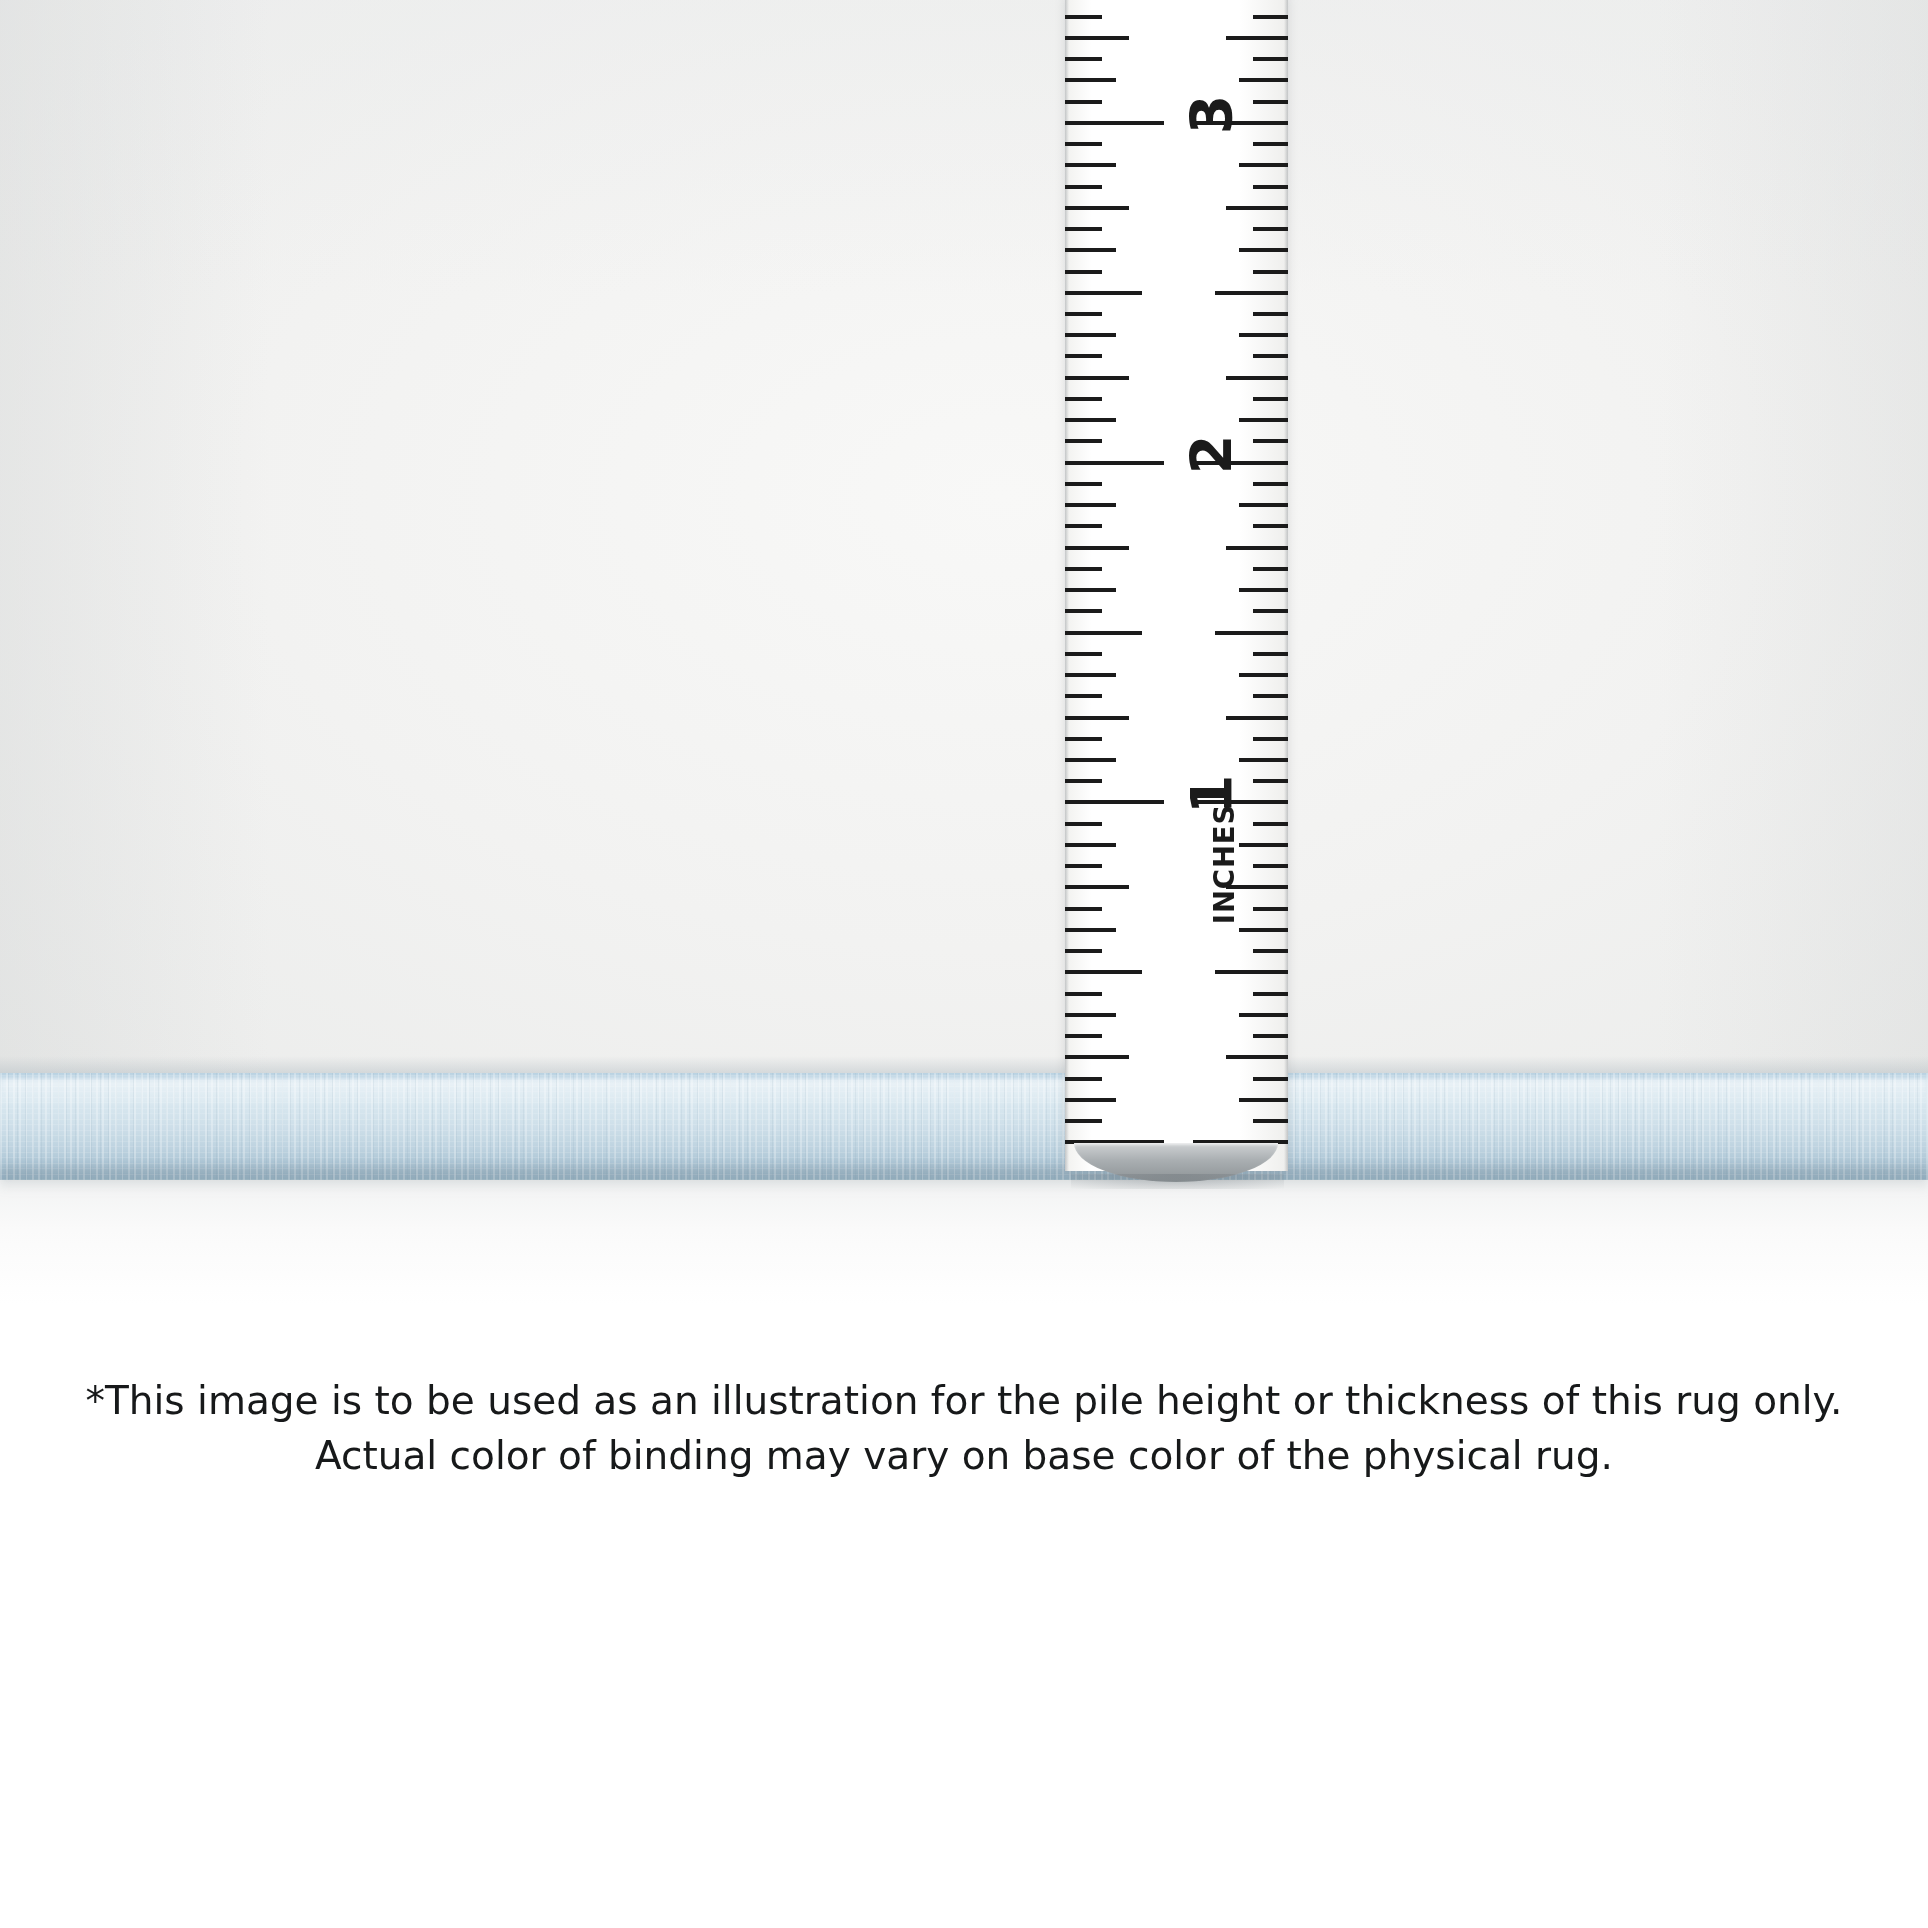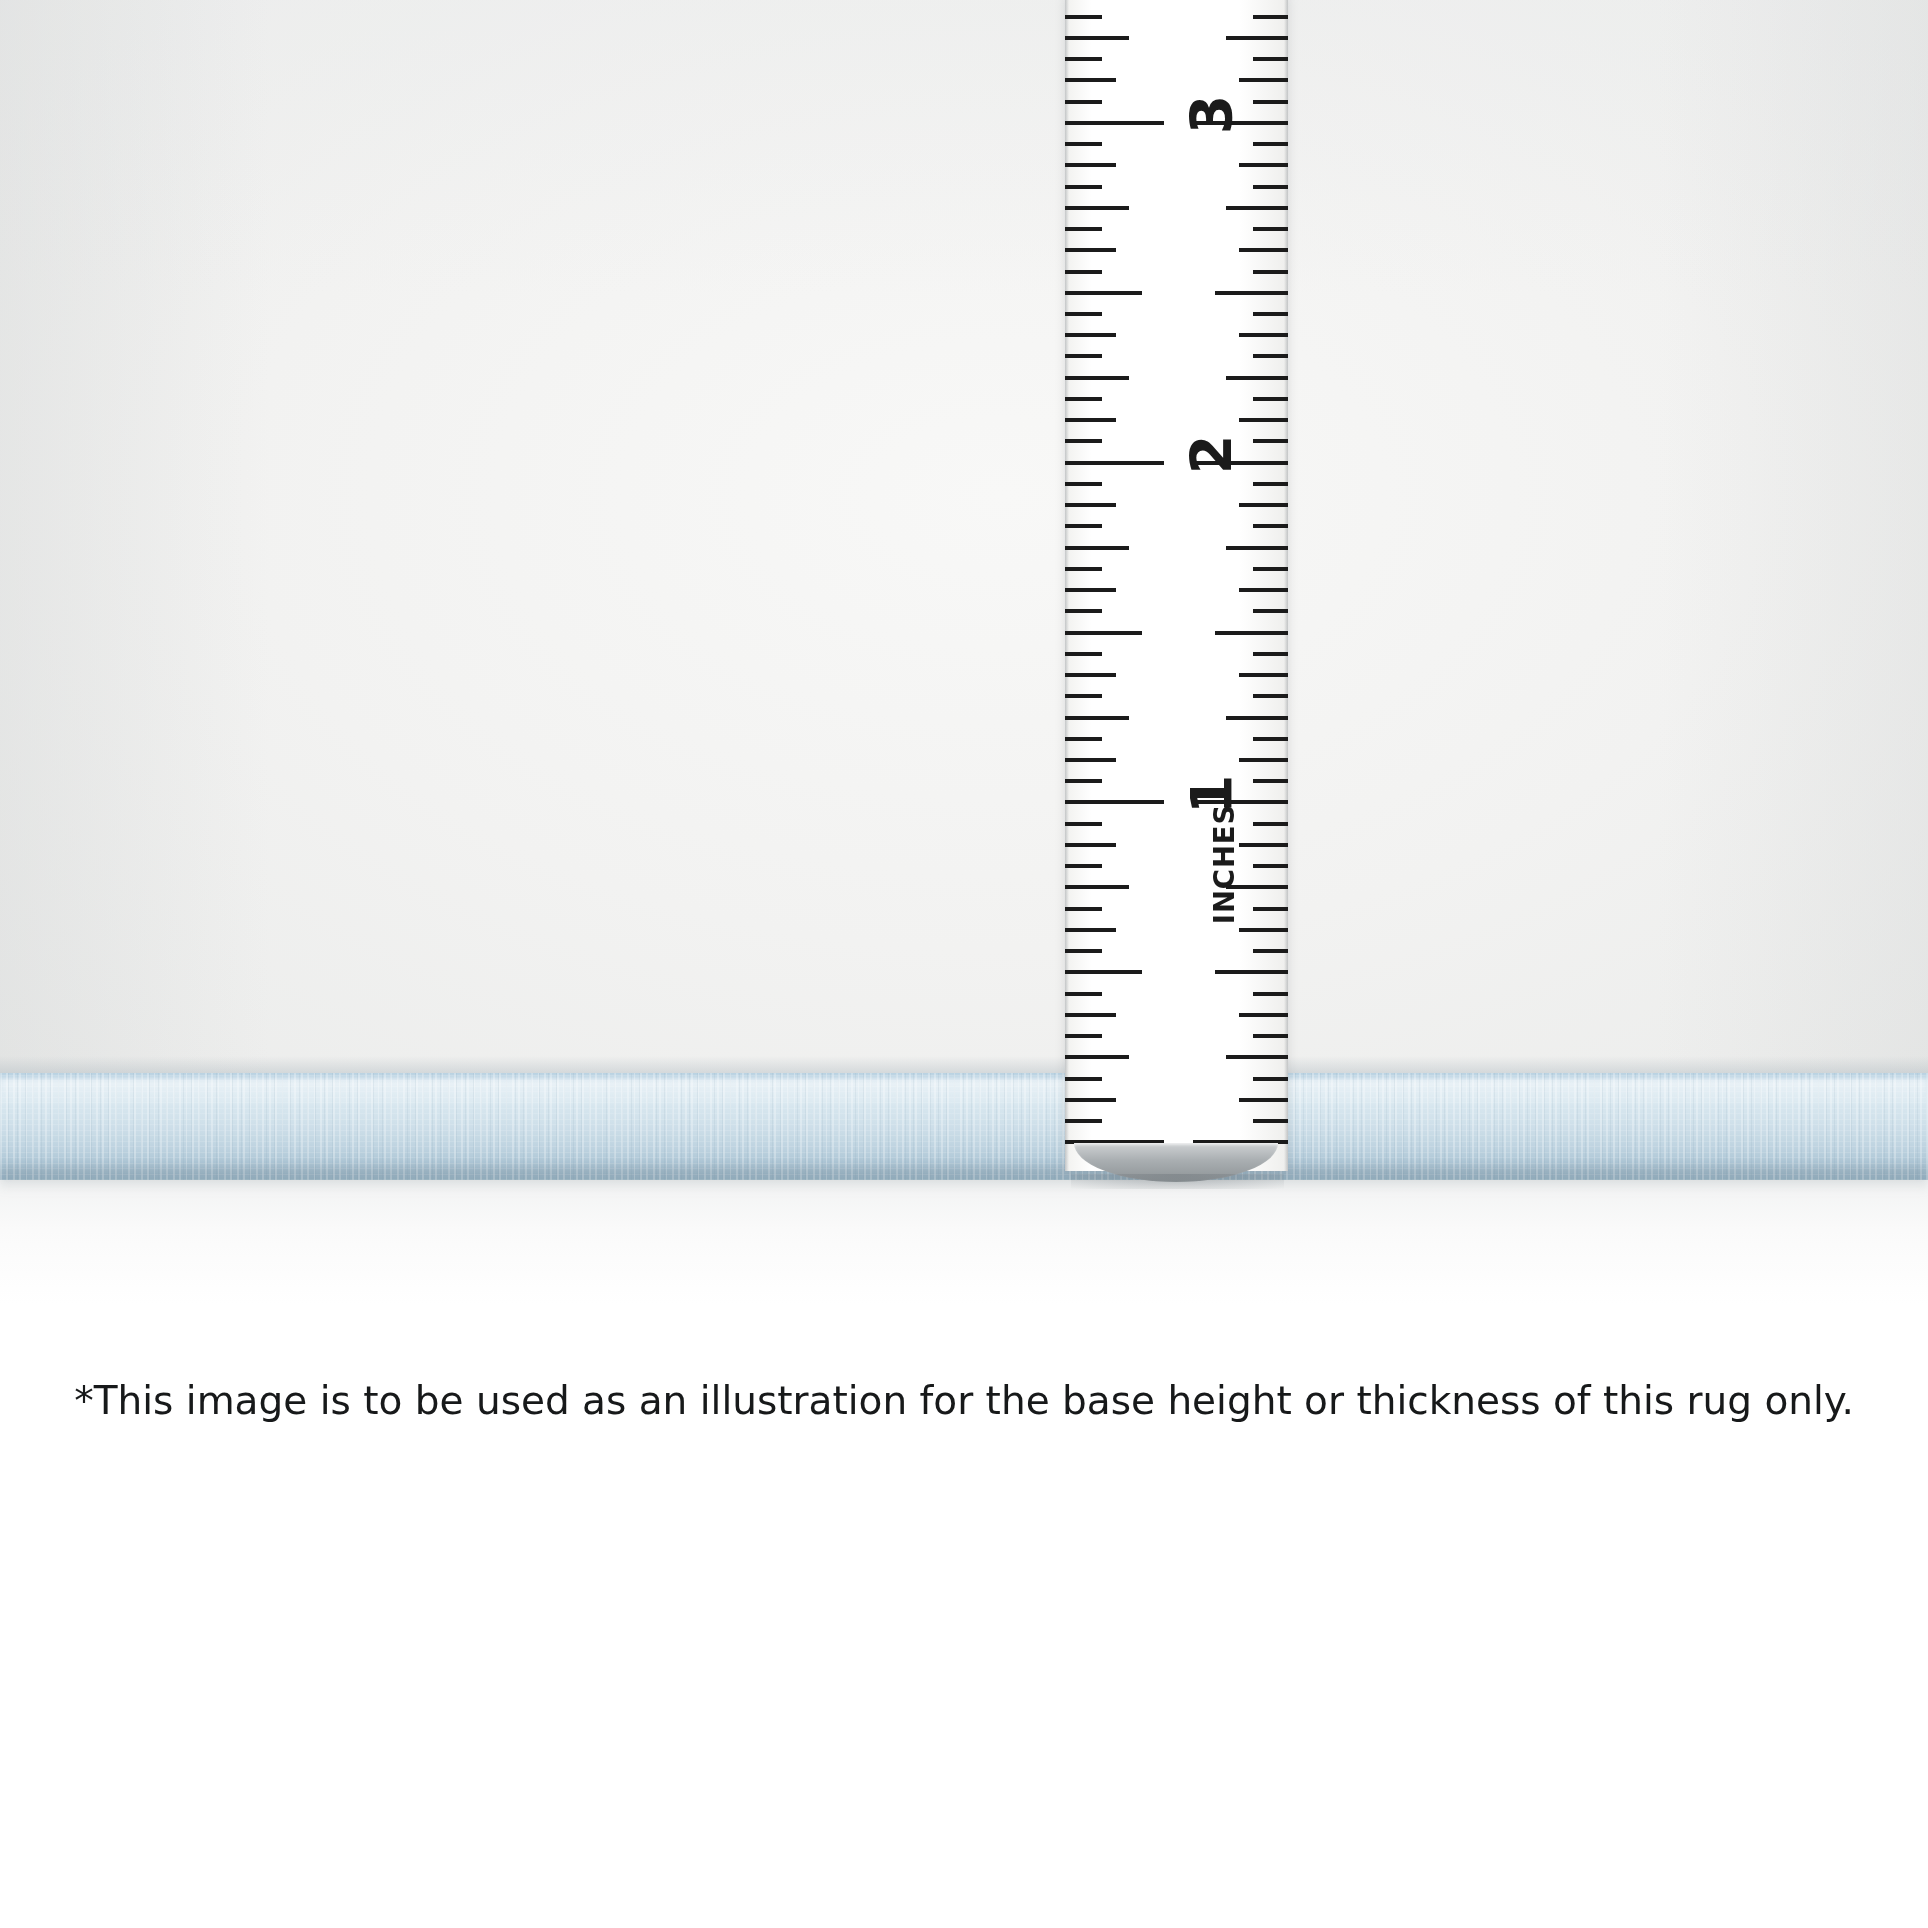"*This image is to be" span.line { text: base -> pile }
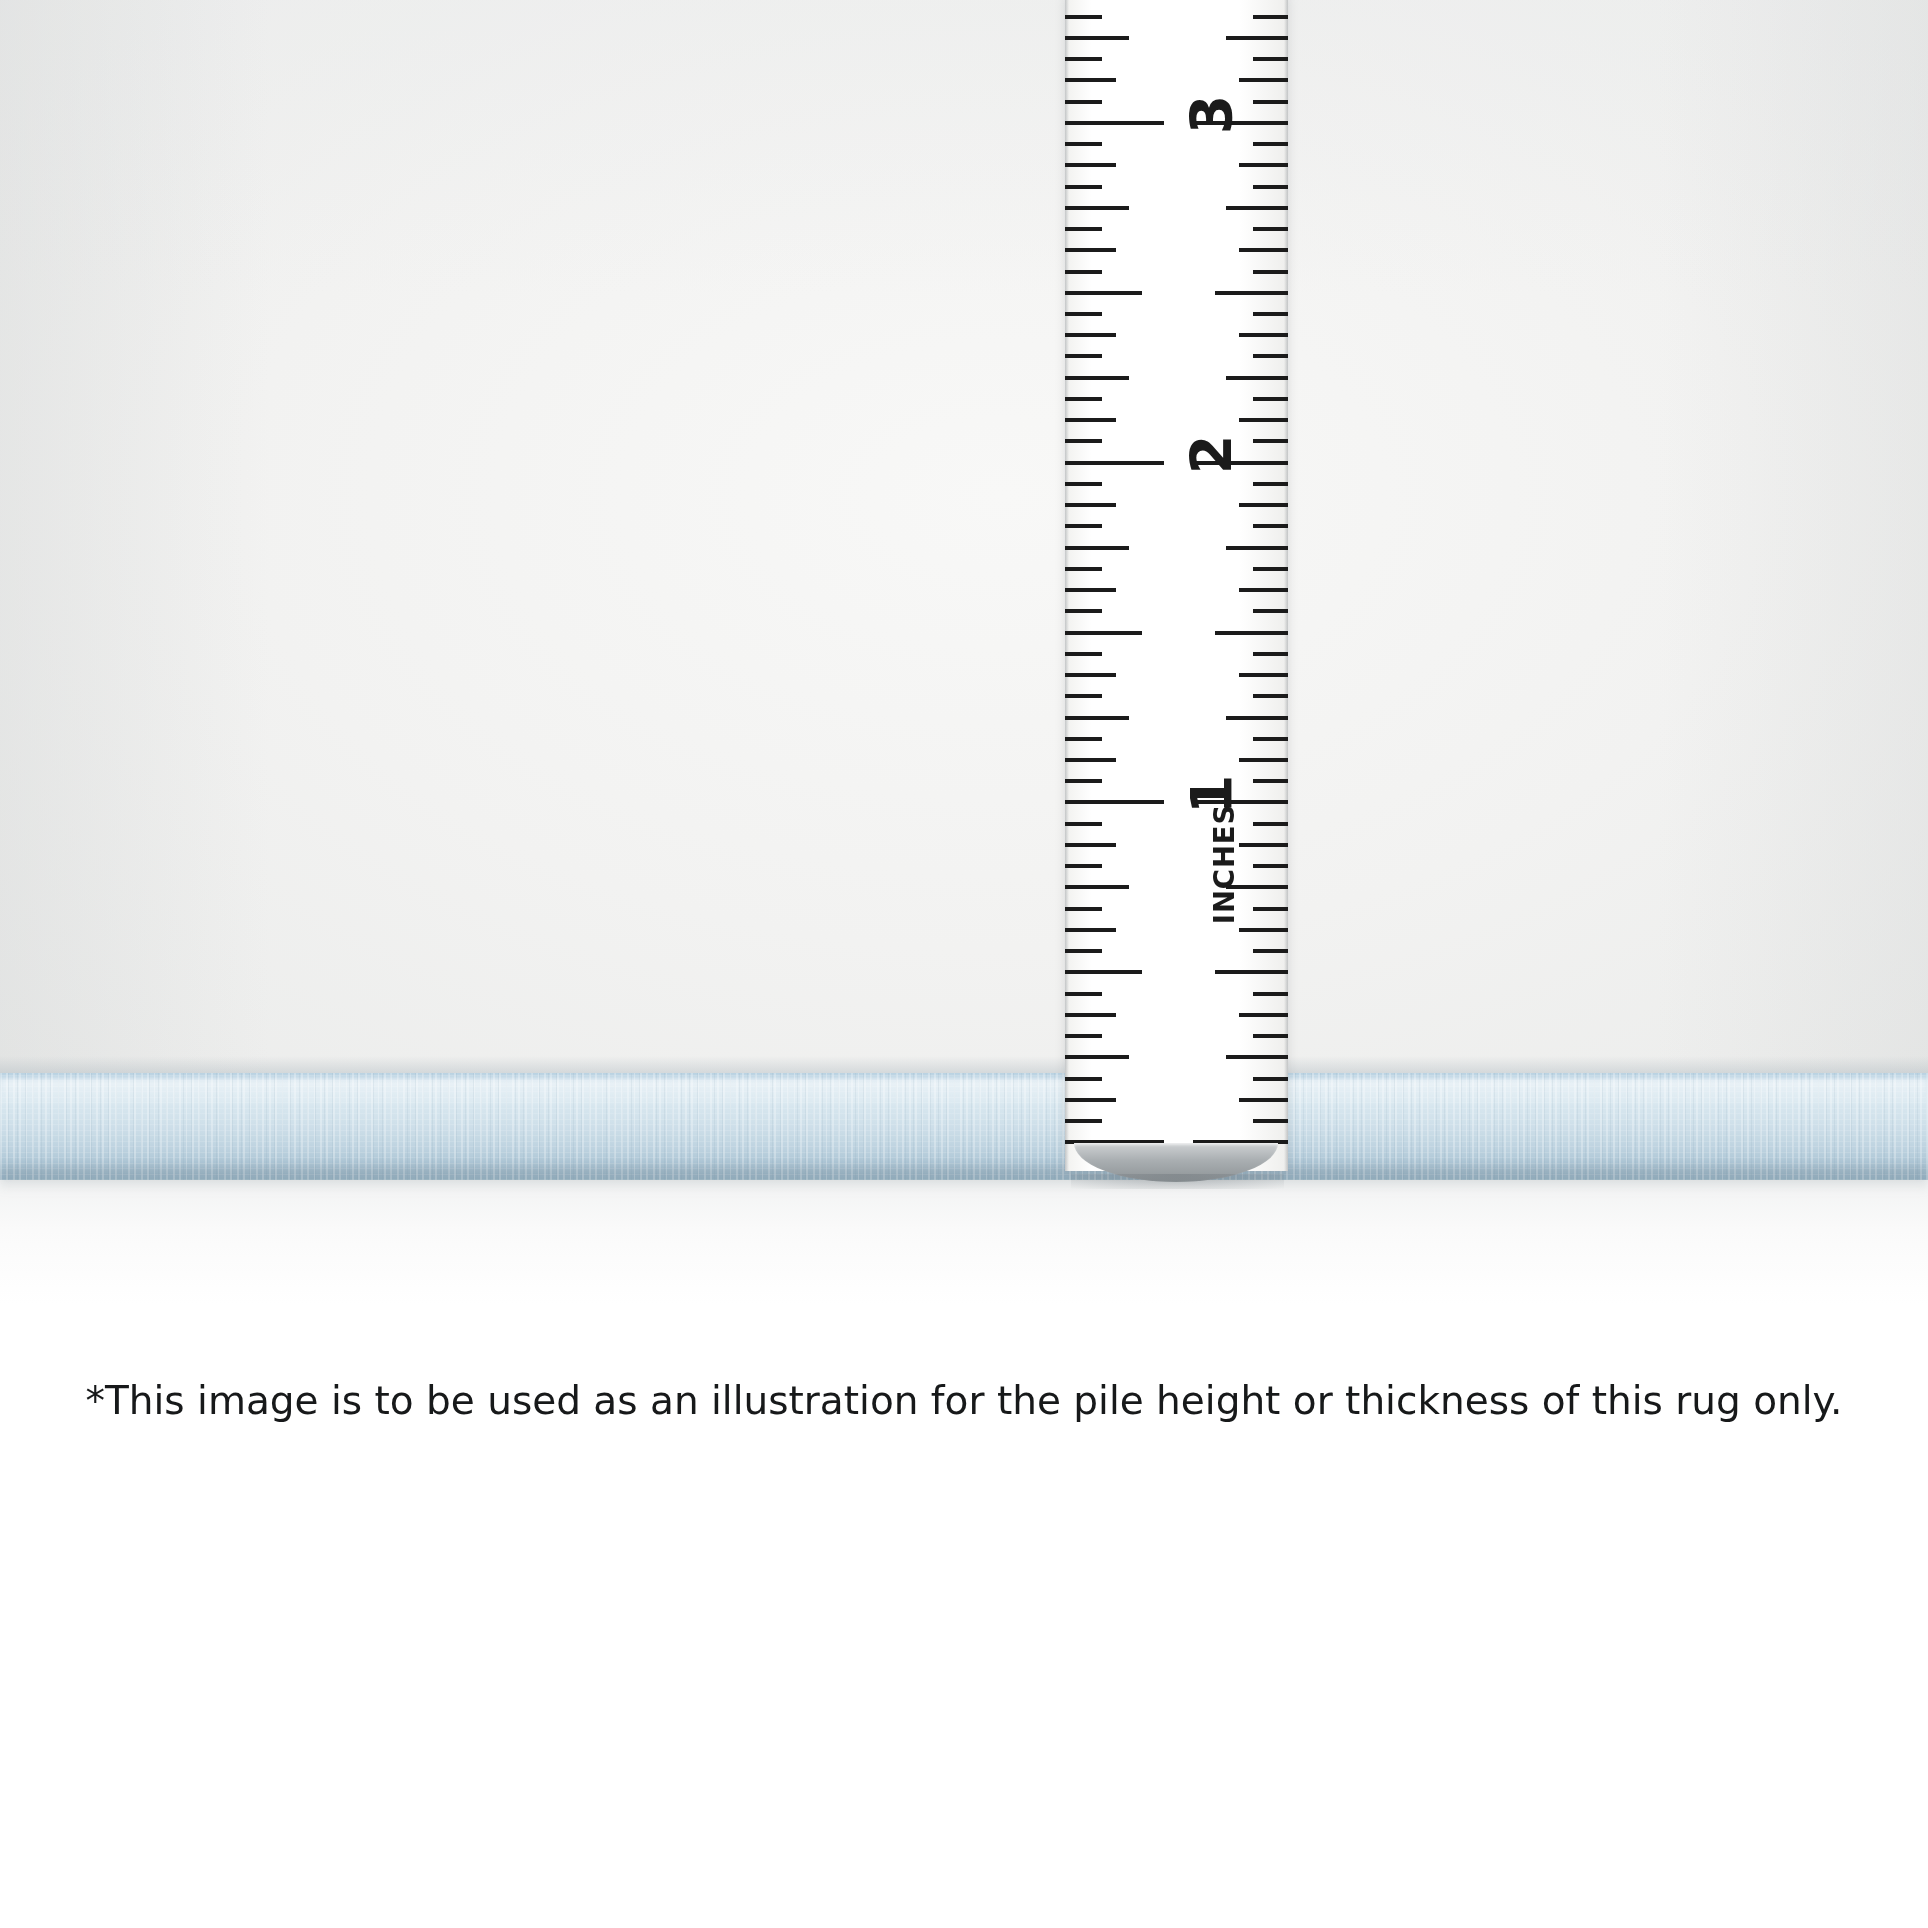"Actual color of binding may" span.line { html: none -> <span>Actual color of binding may vary on base color of the physical rug.</span> }
